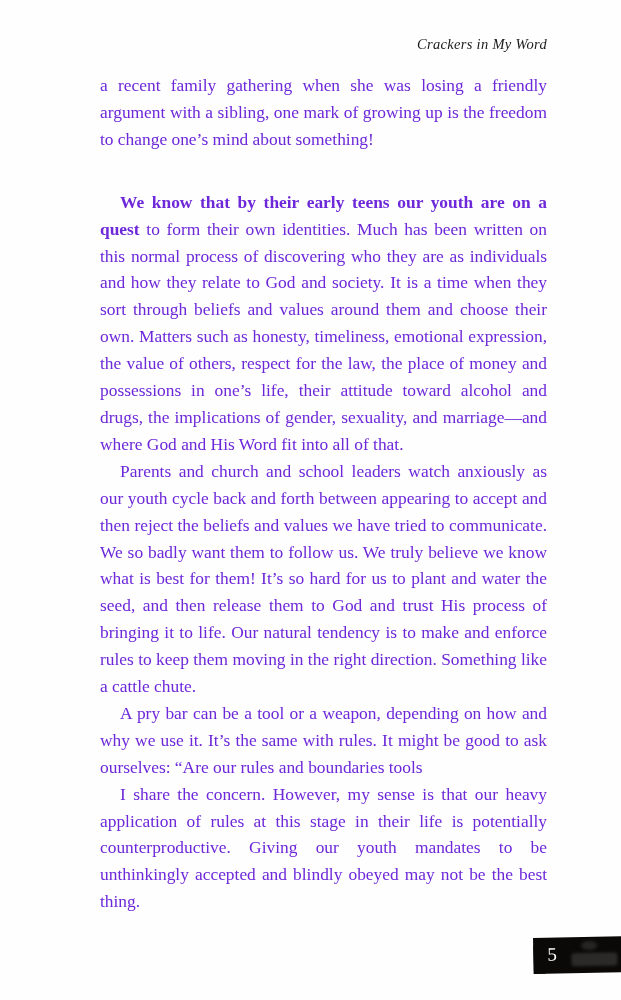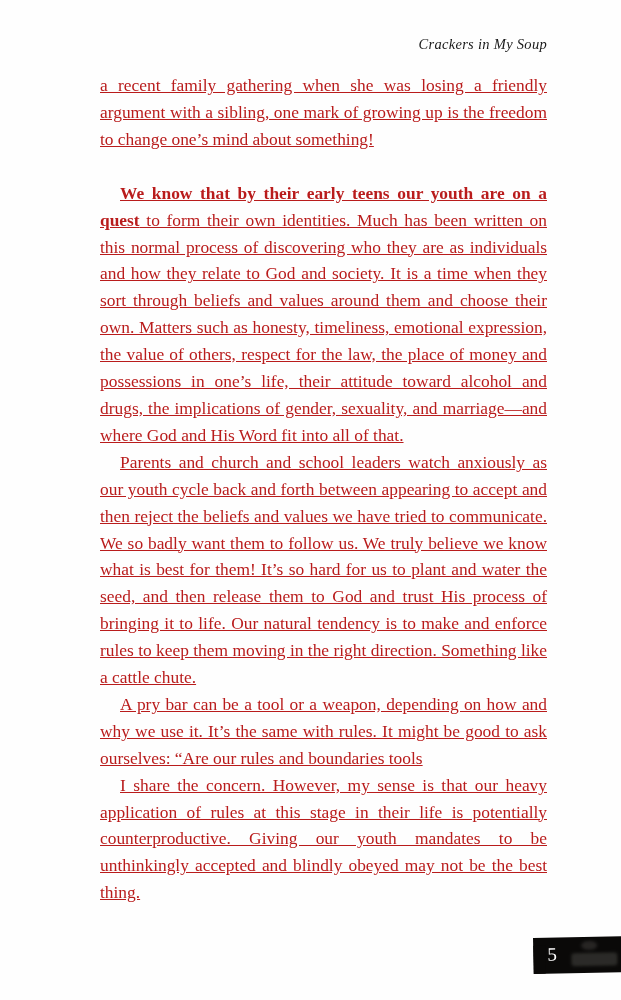"Crackers in My Soup" div.running-head { text: Soup -> Word }
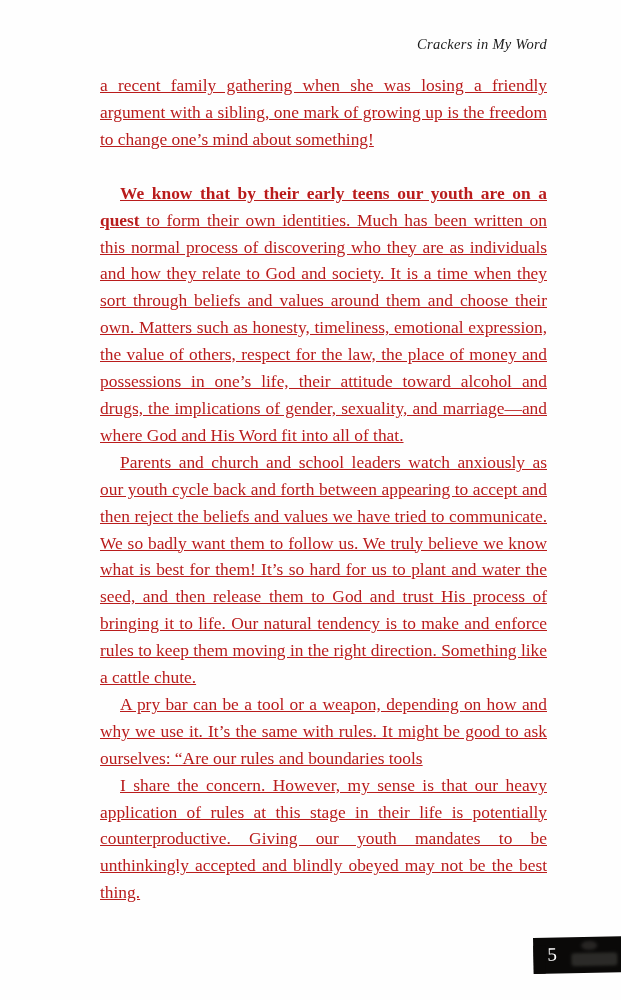"a recent family gathering when" p.body-par { color: #b91c1c -> #6d28d9; text-decoration: underline -> none }
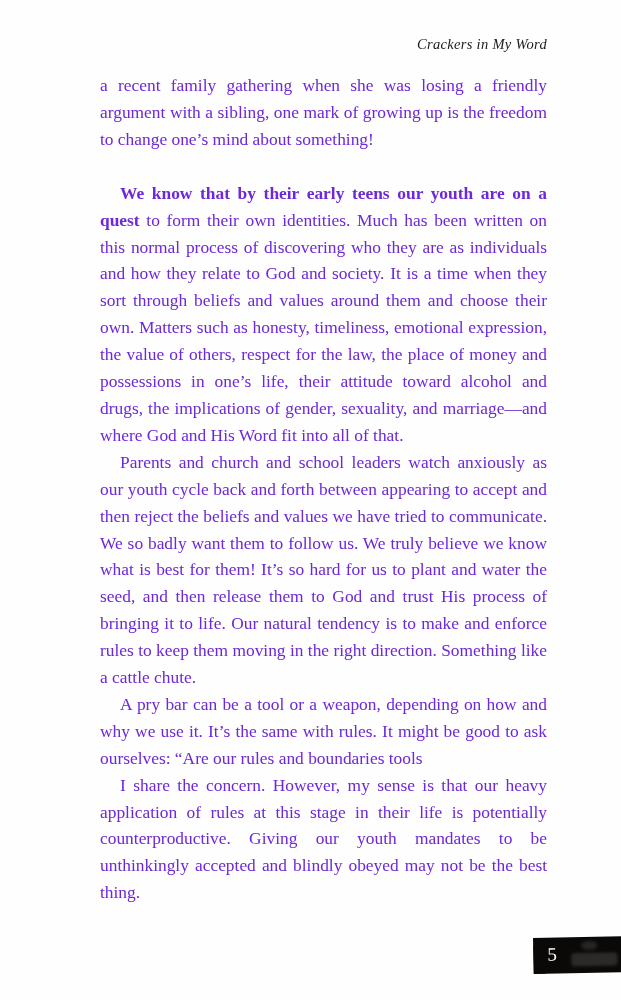"We know that by their" p.gap-before { margin-top: 27px -> 36px }
